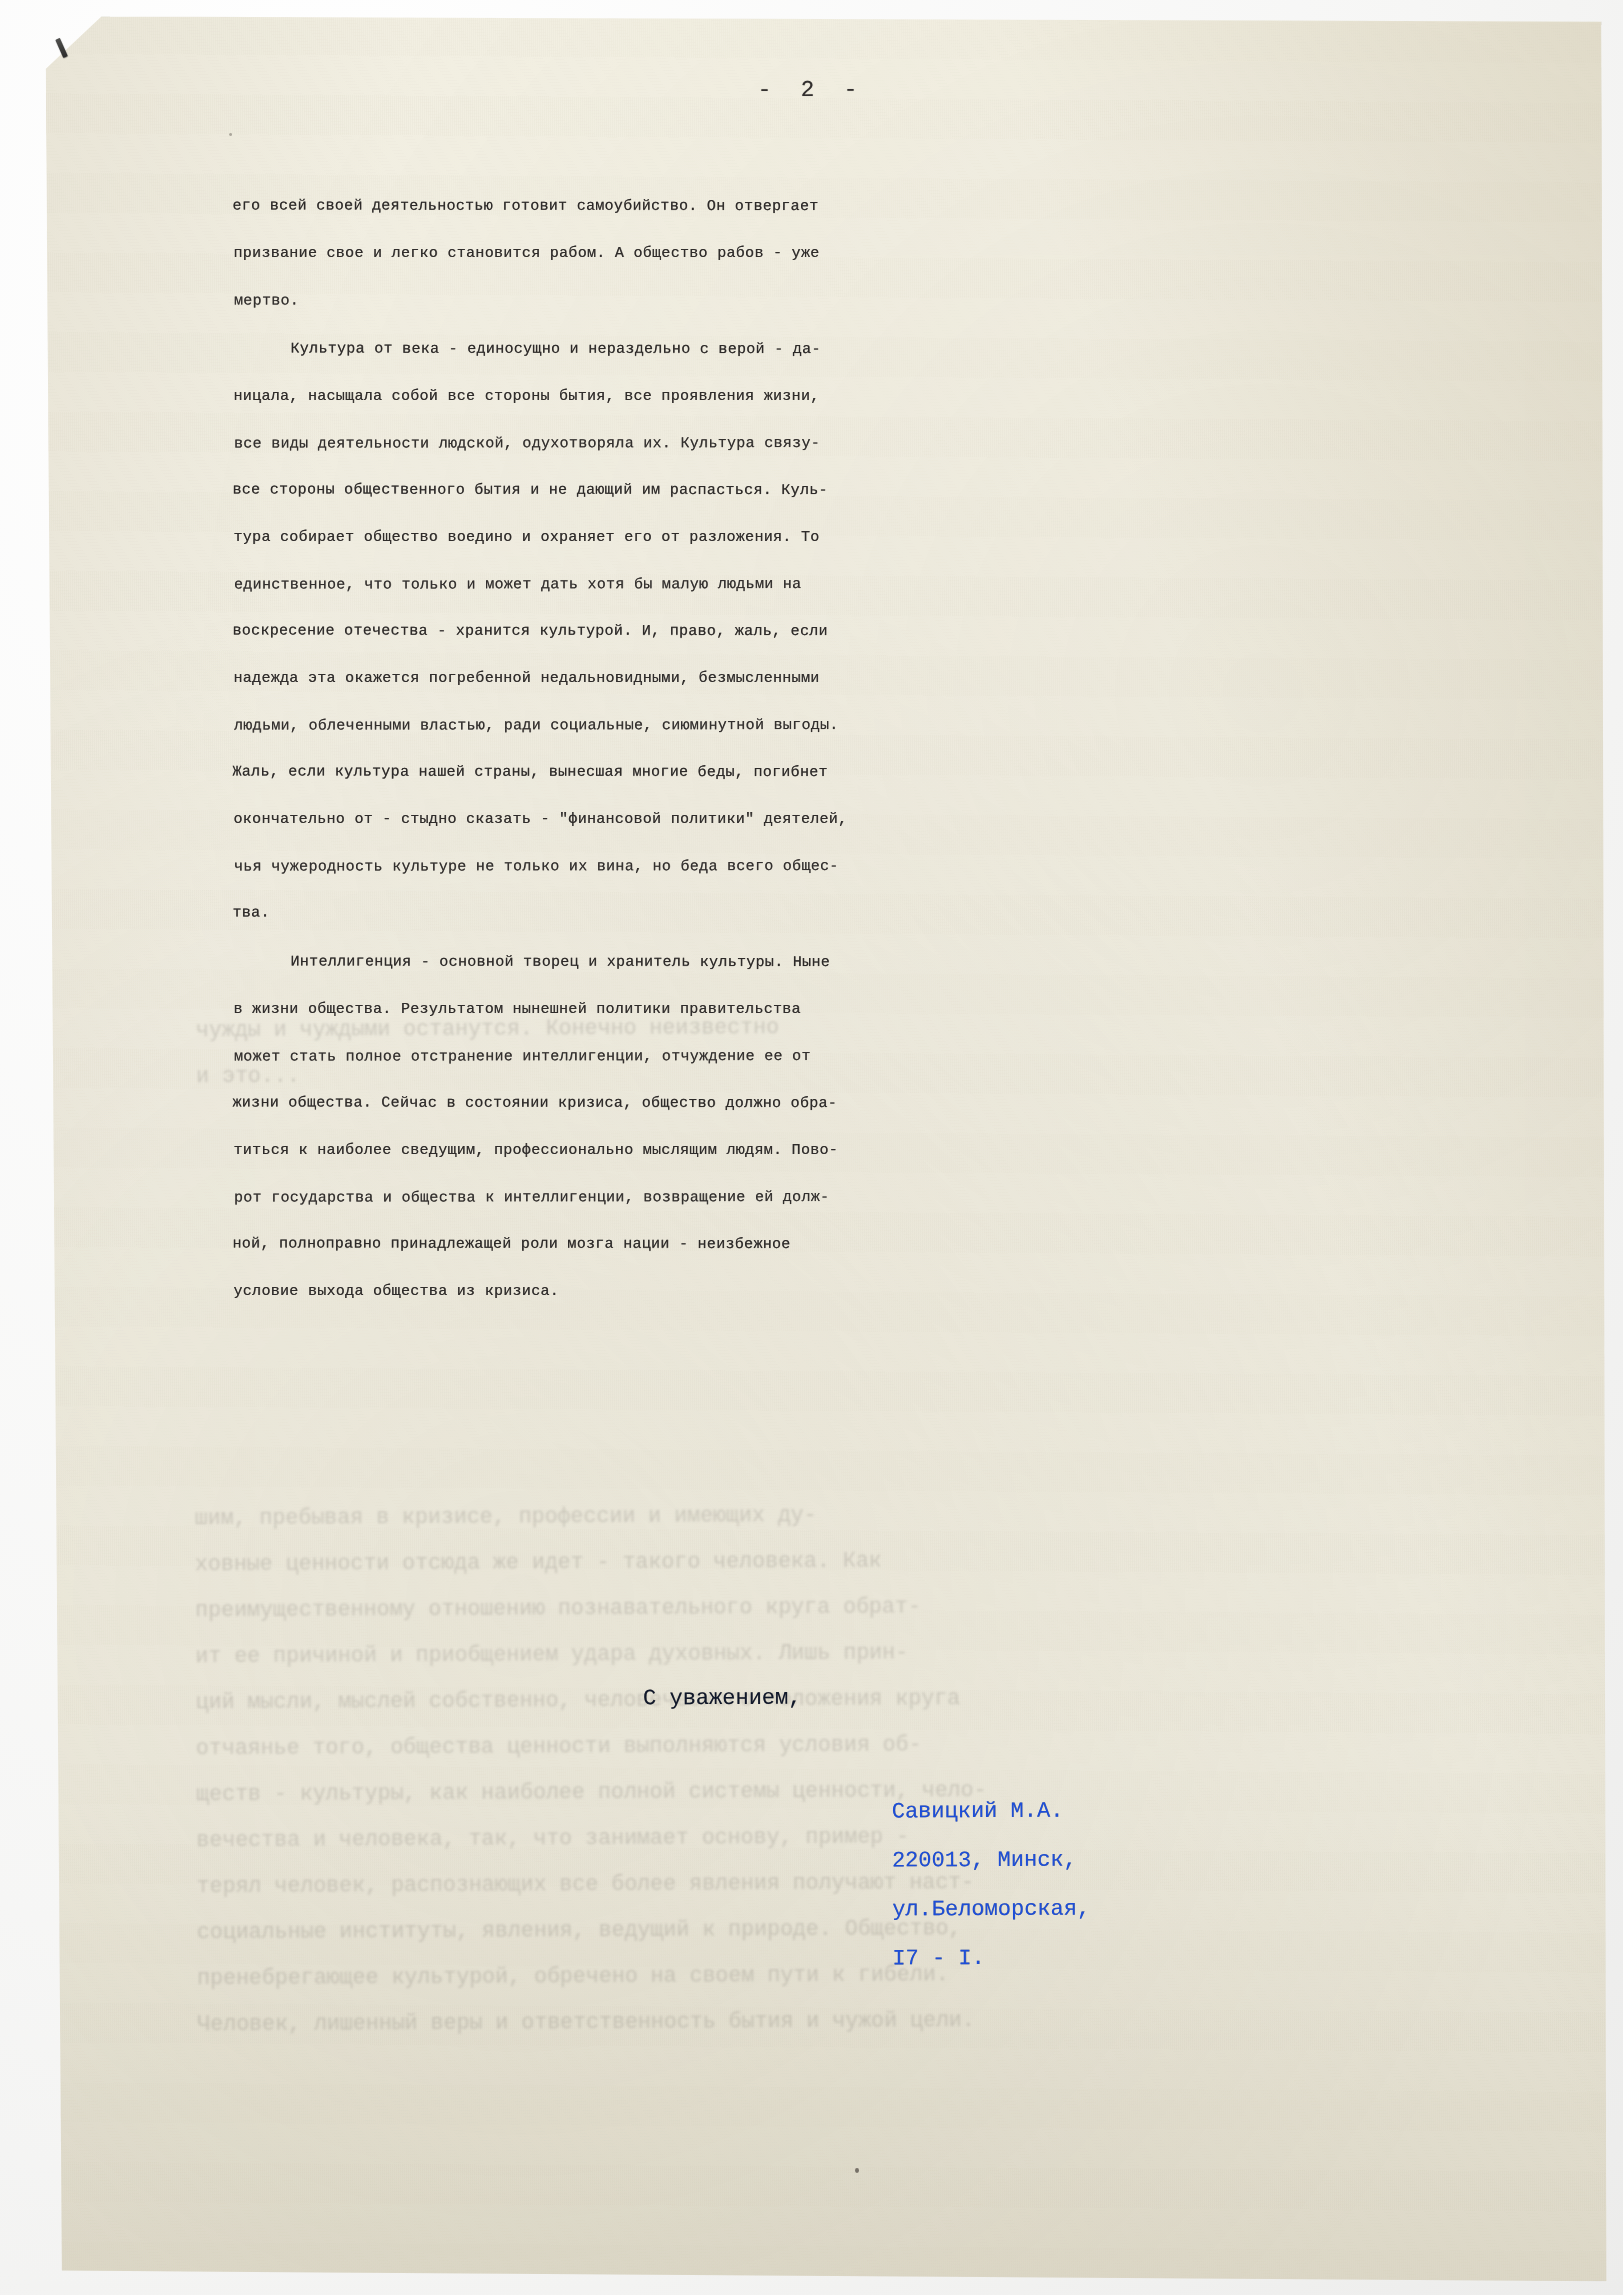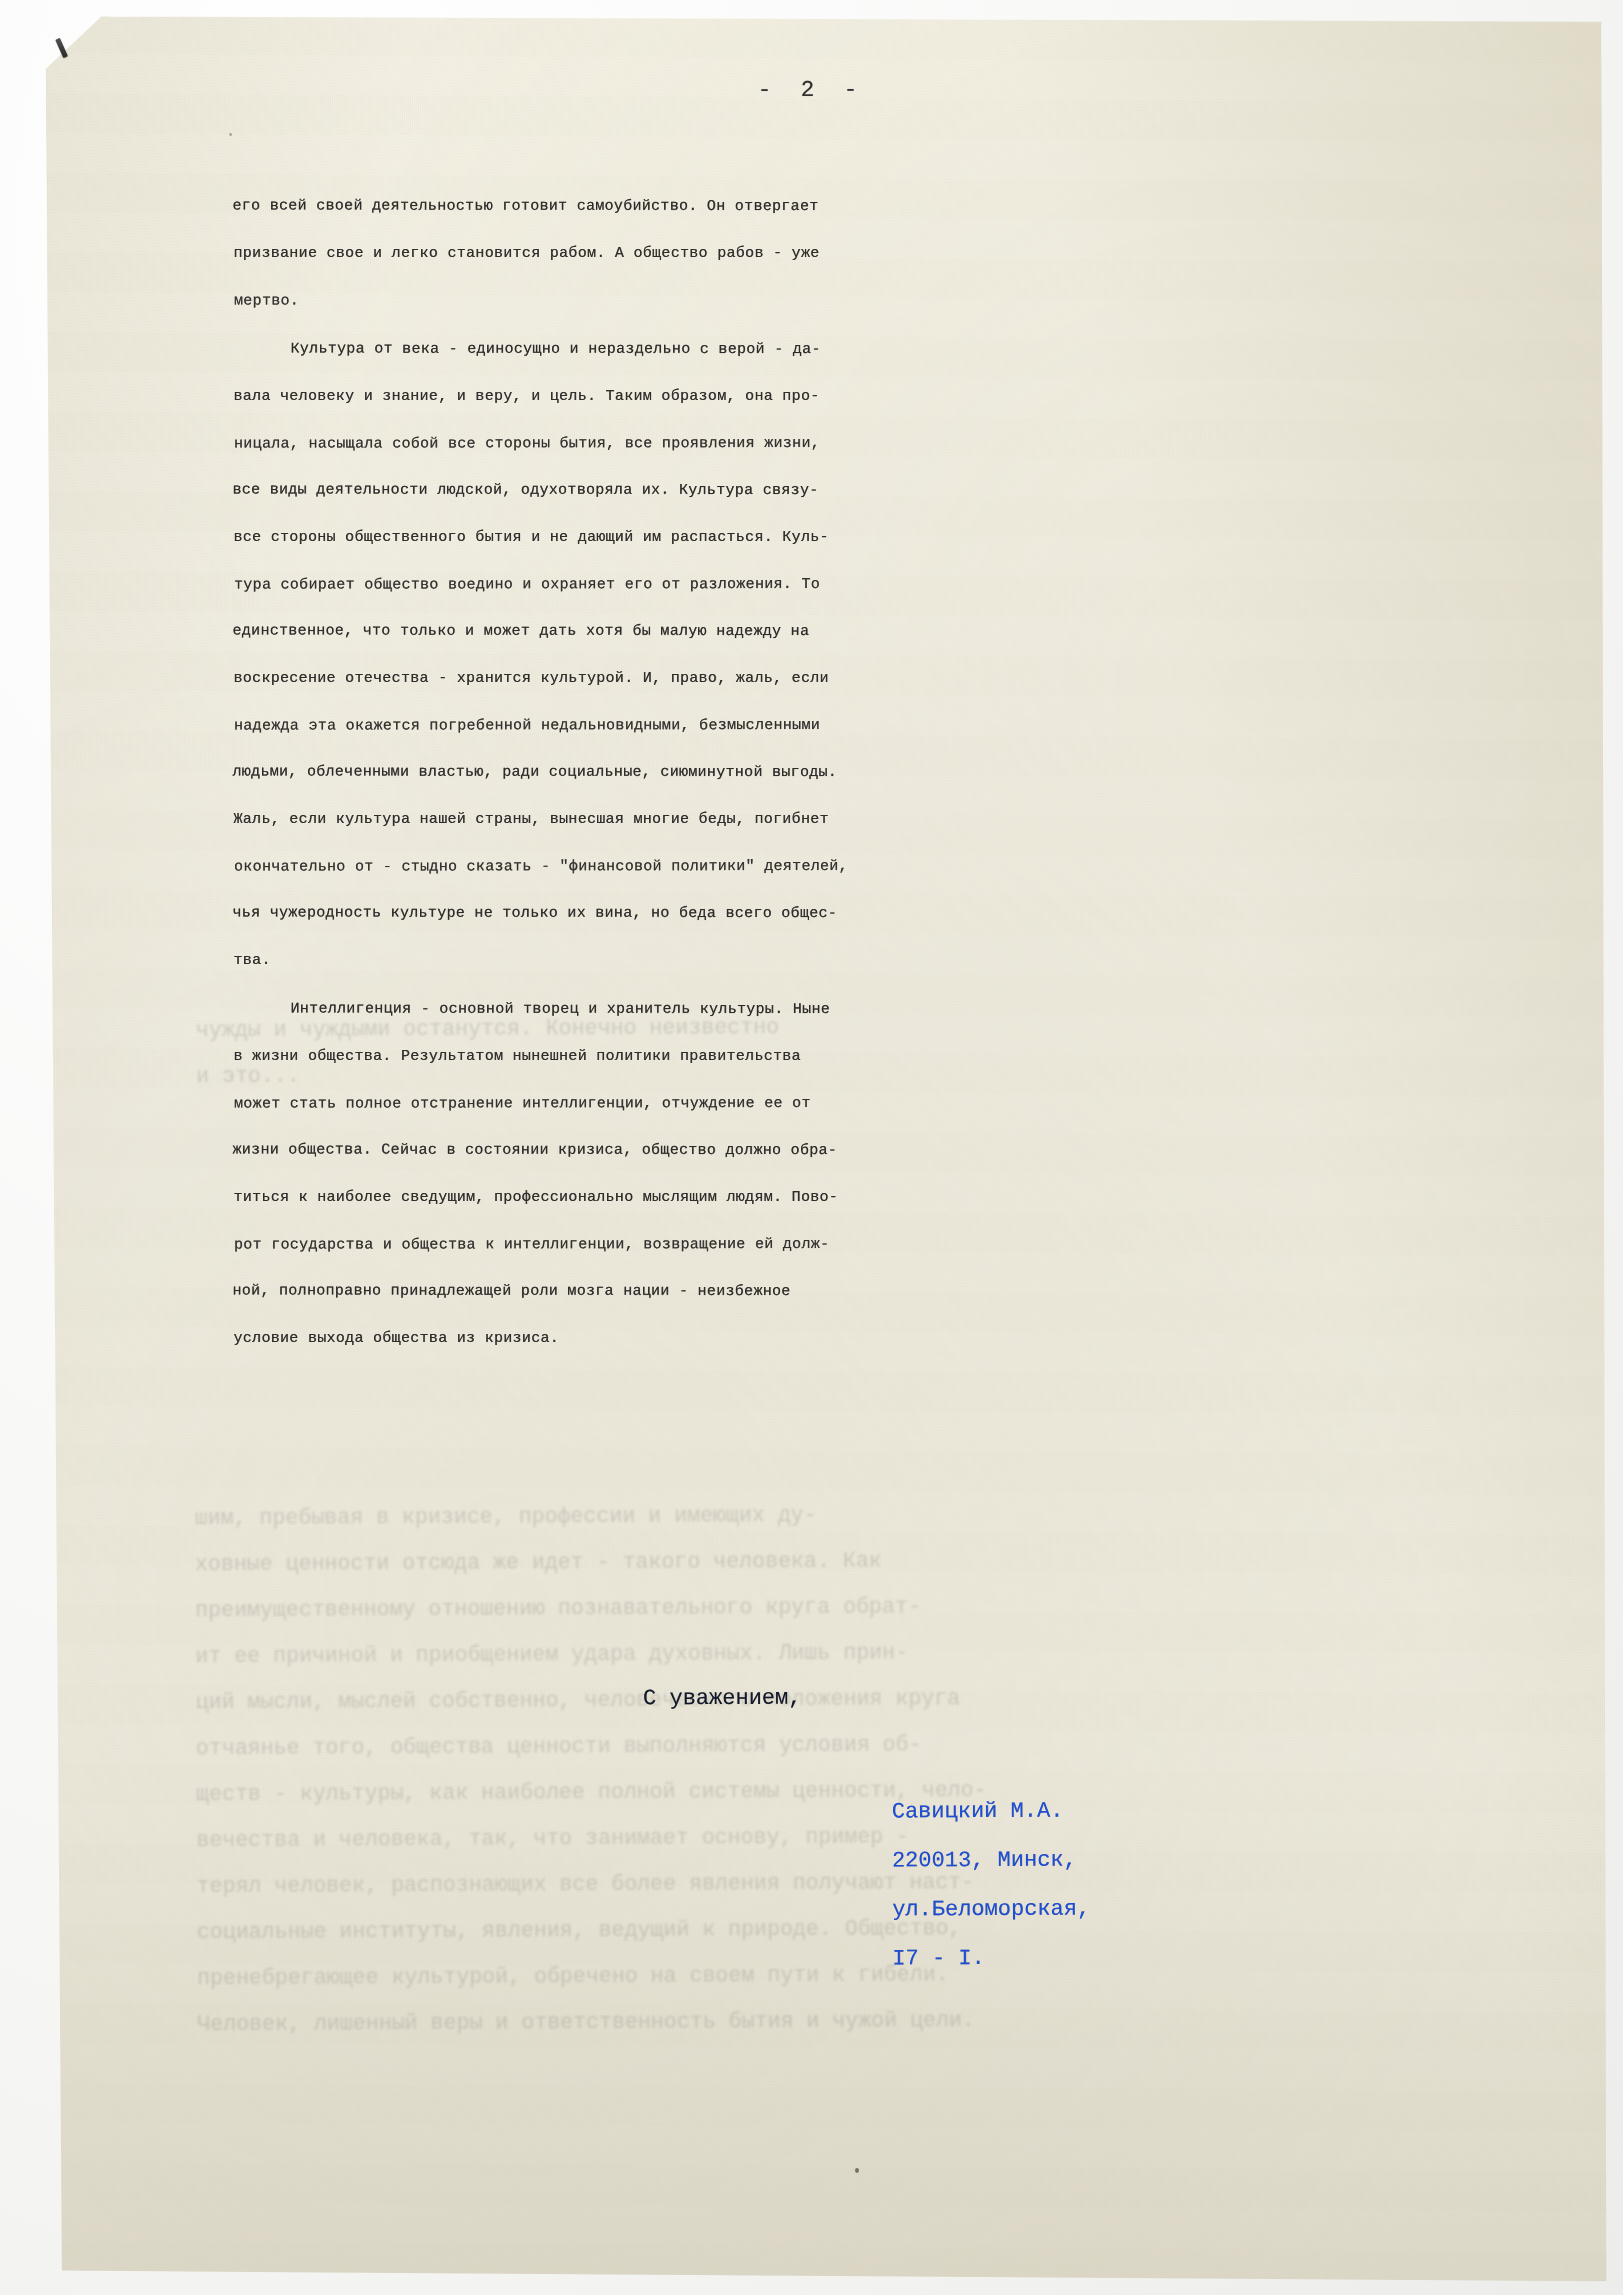"вала человеку и знание, и" span.line { html: <span>вала человеку и знание, и веру, и цель. Таким образом, она про-</span> -> none }
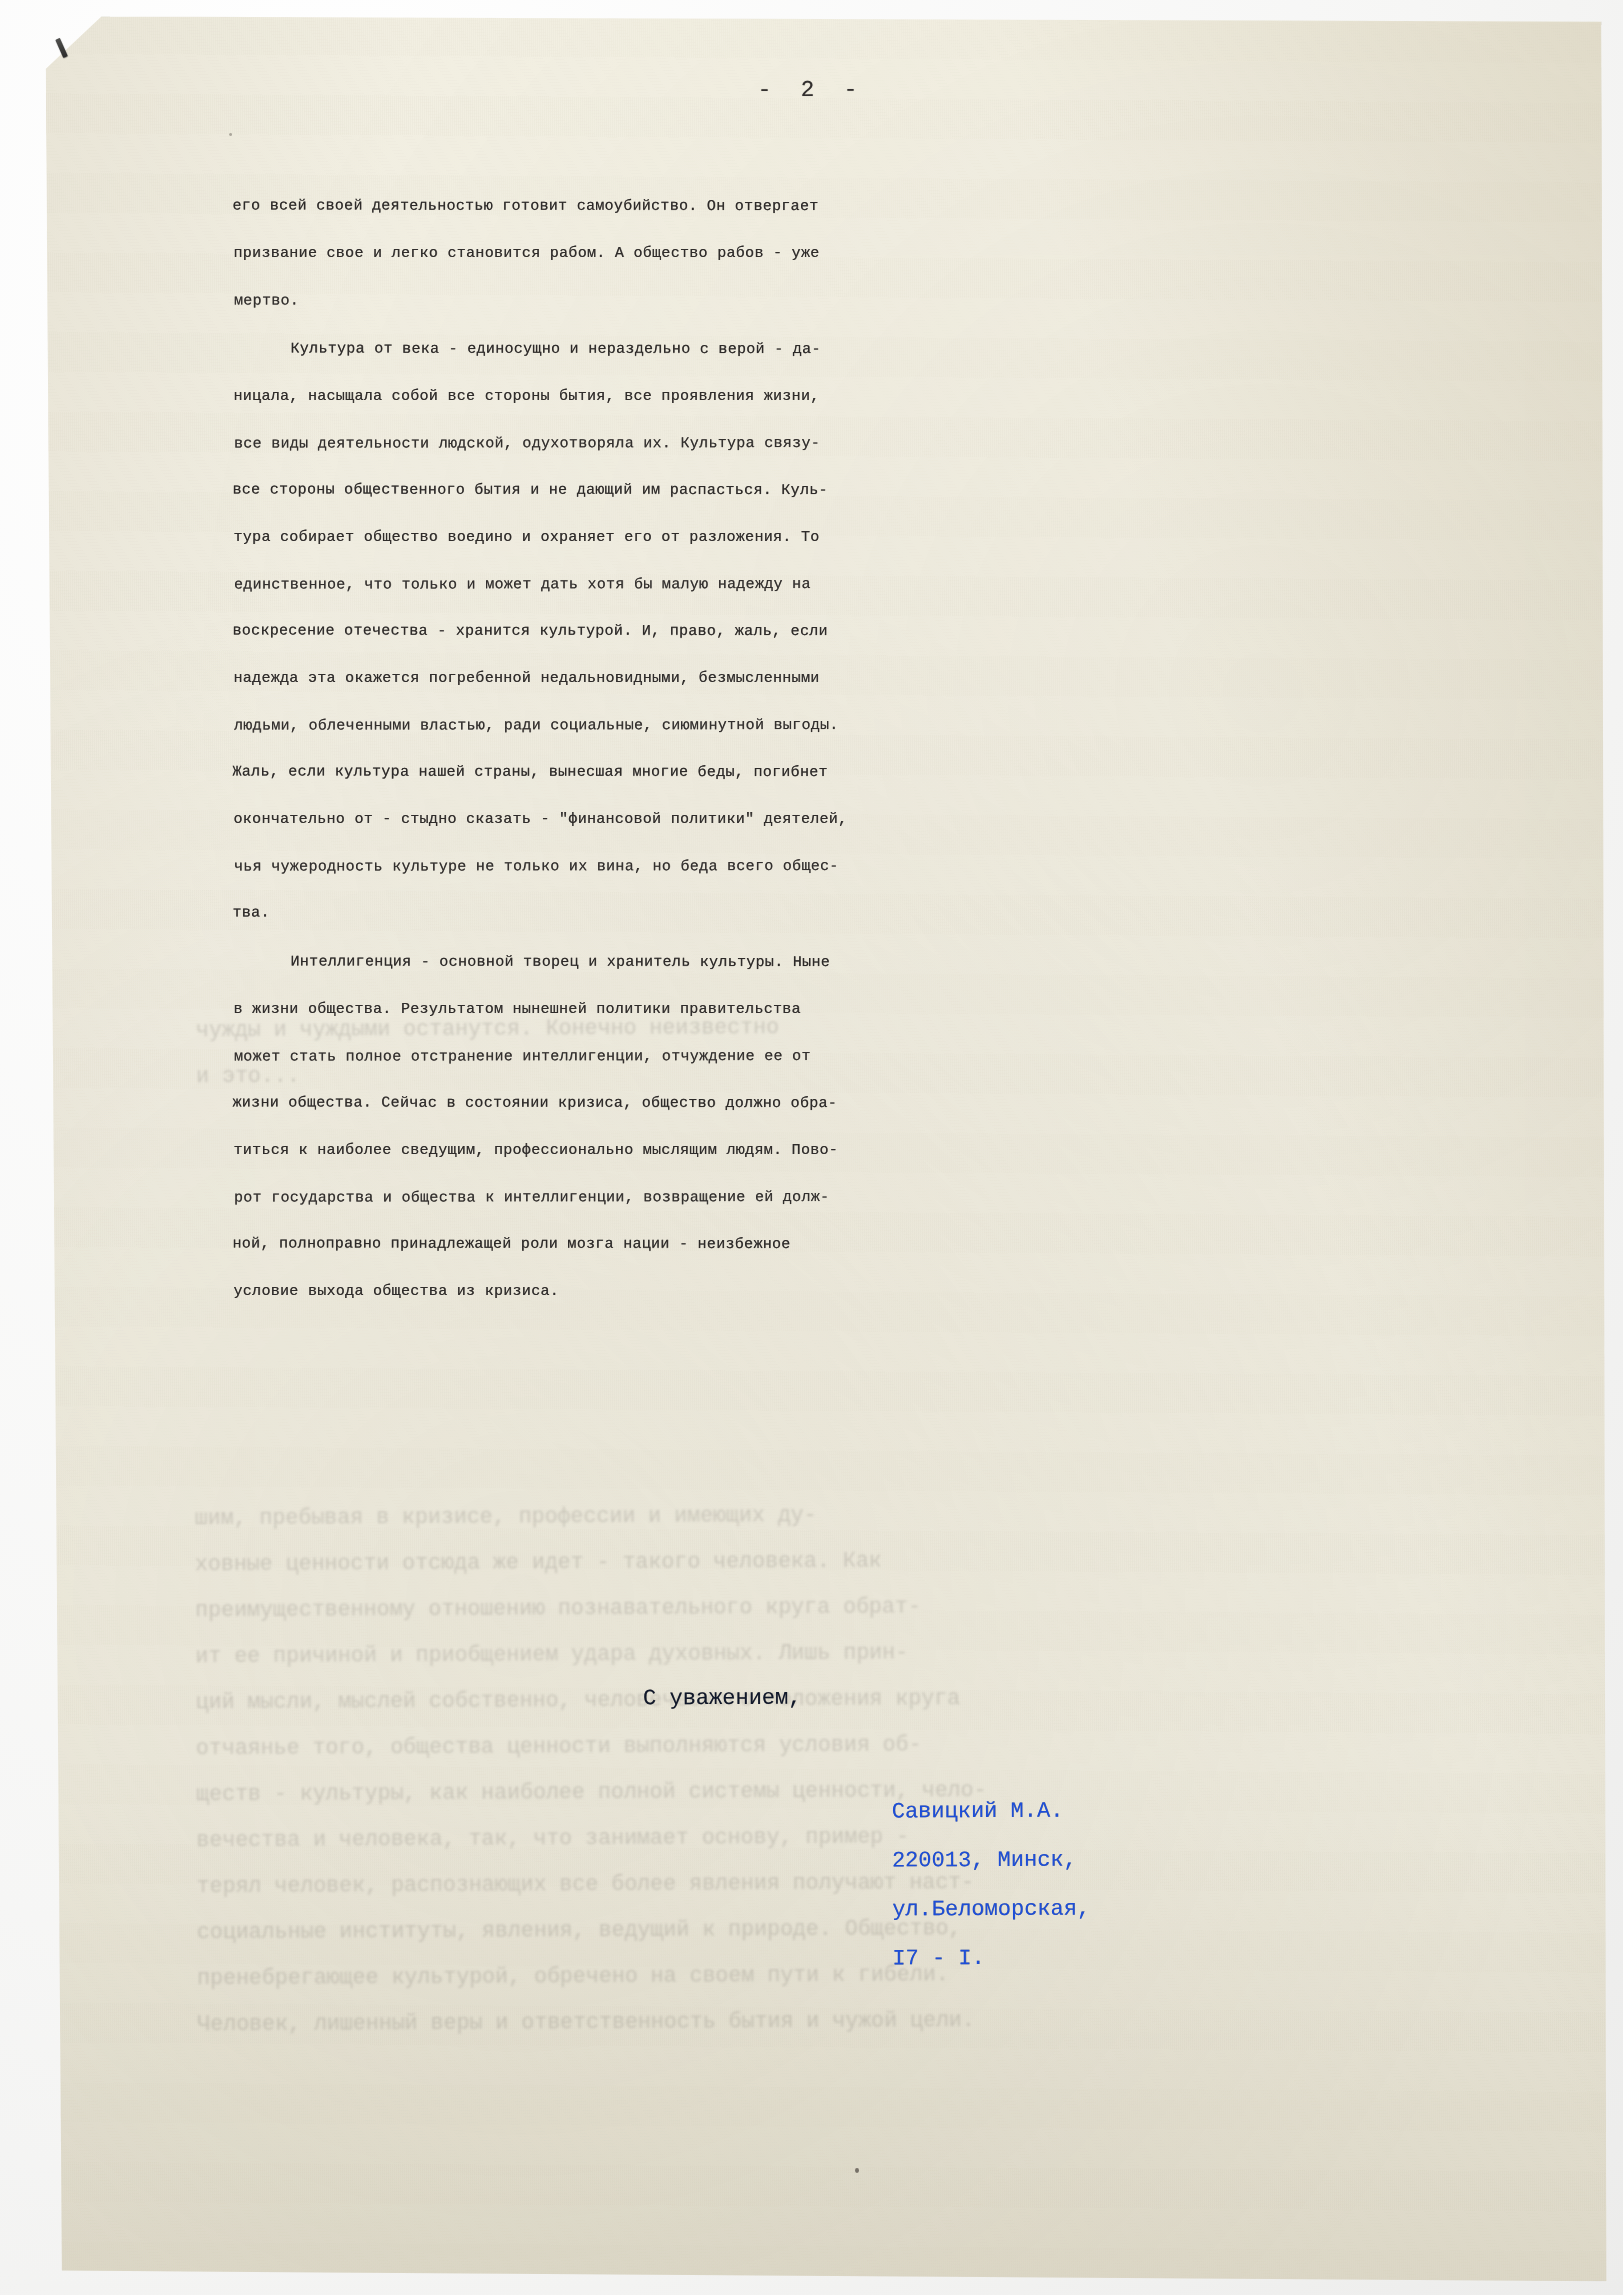"единственное, что только и может" span.line { text: надежду -> людьми }
